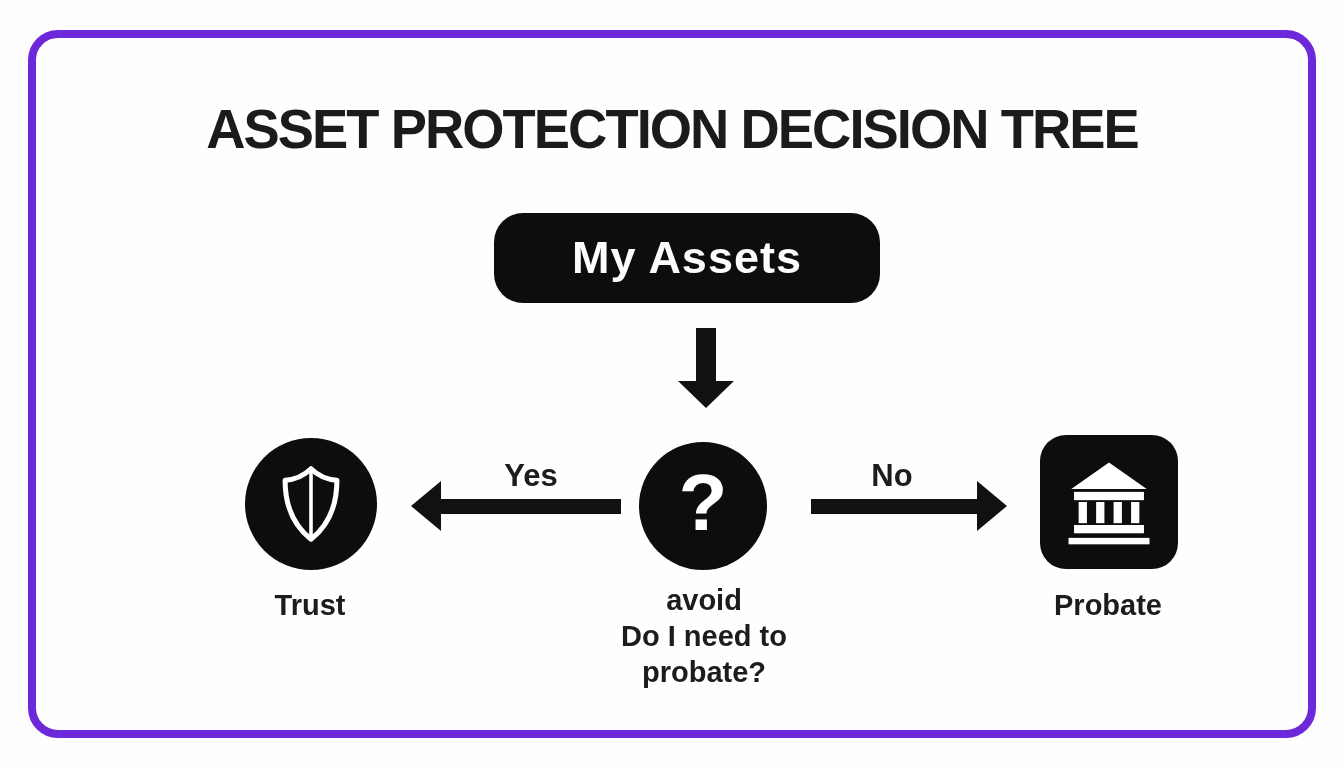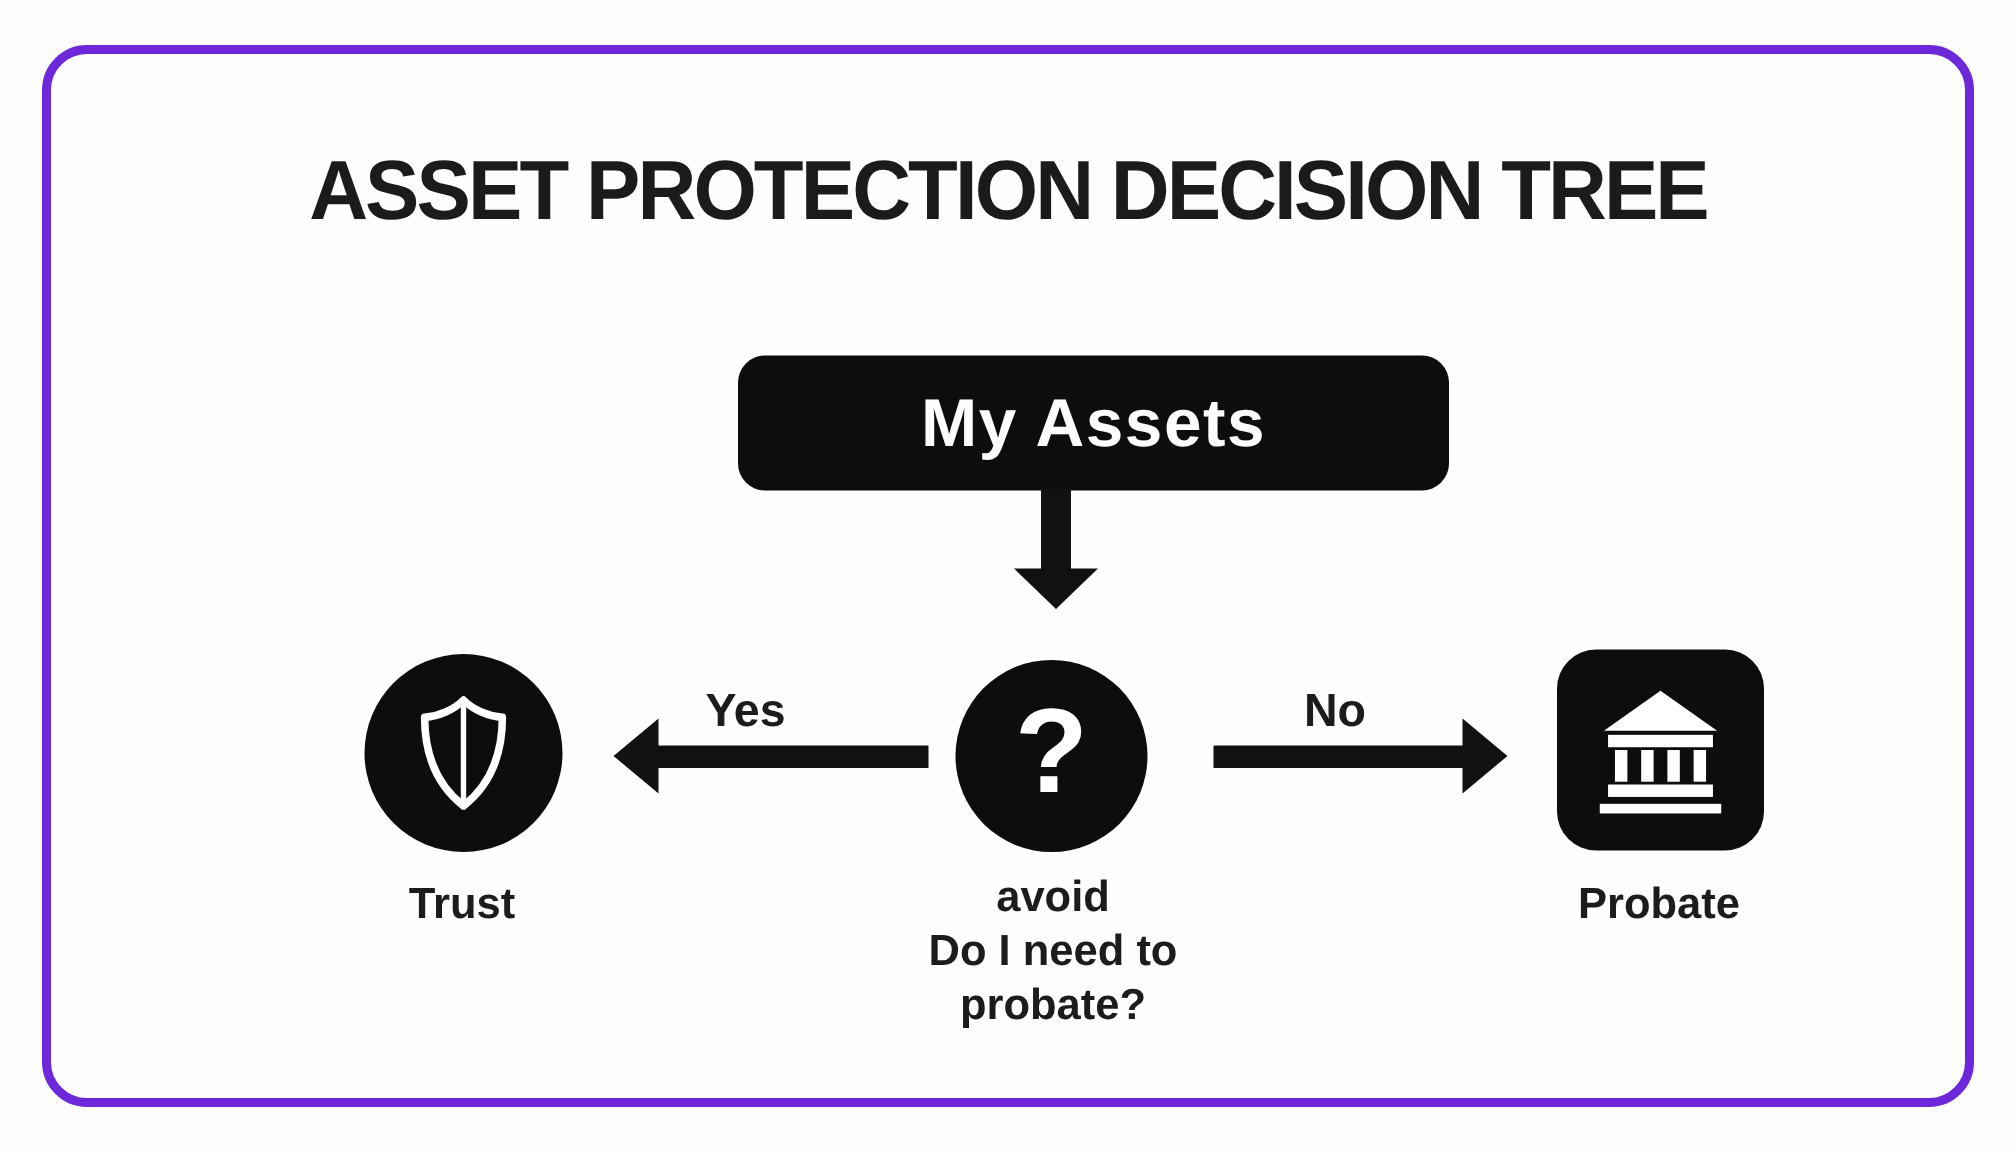"ASSET PROTECTION DECISION TREE" .card { border: 6px solid #6d28d9 -> 8px solid #6d28d9 }
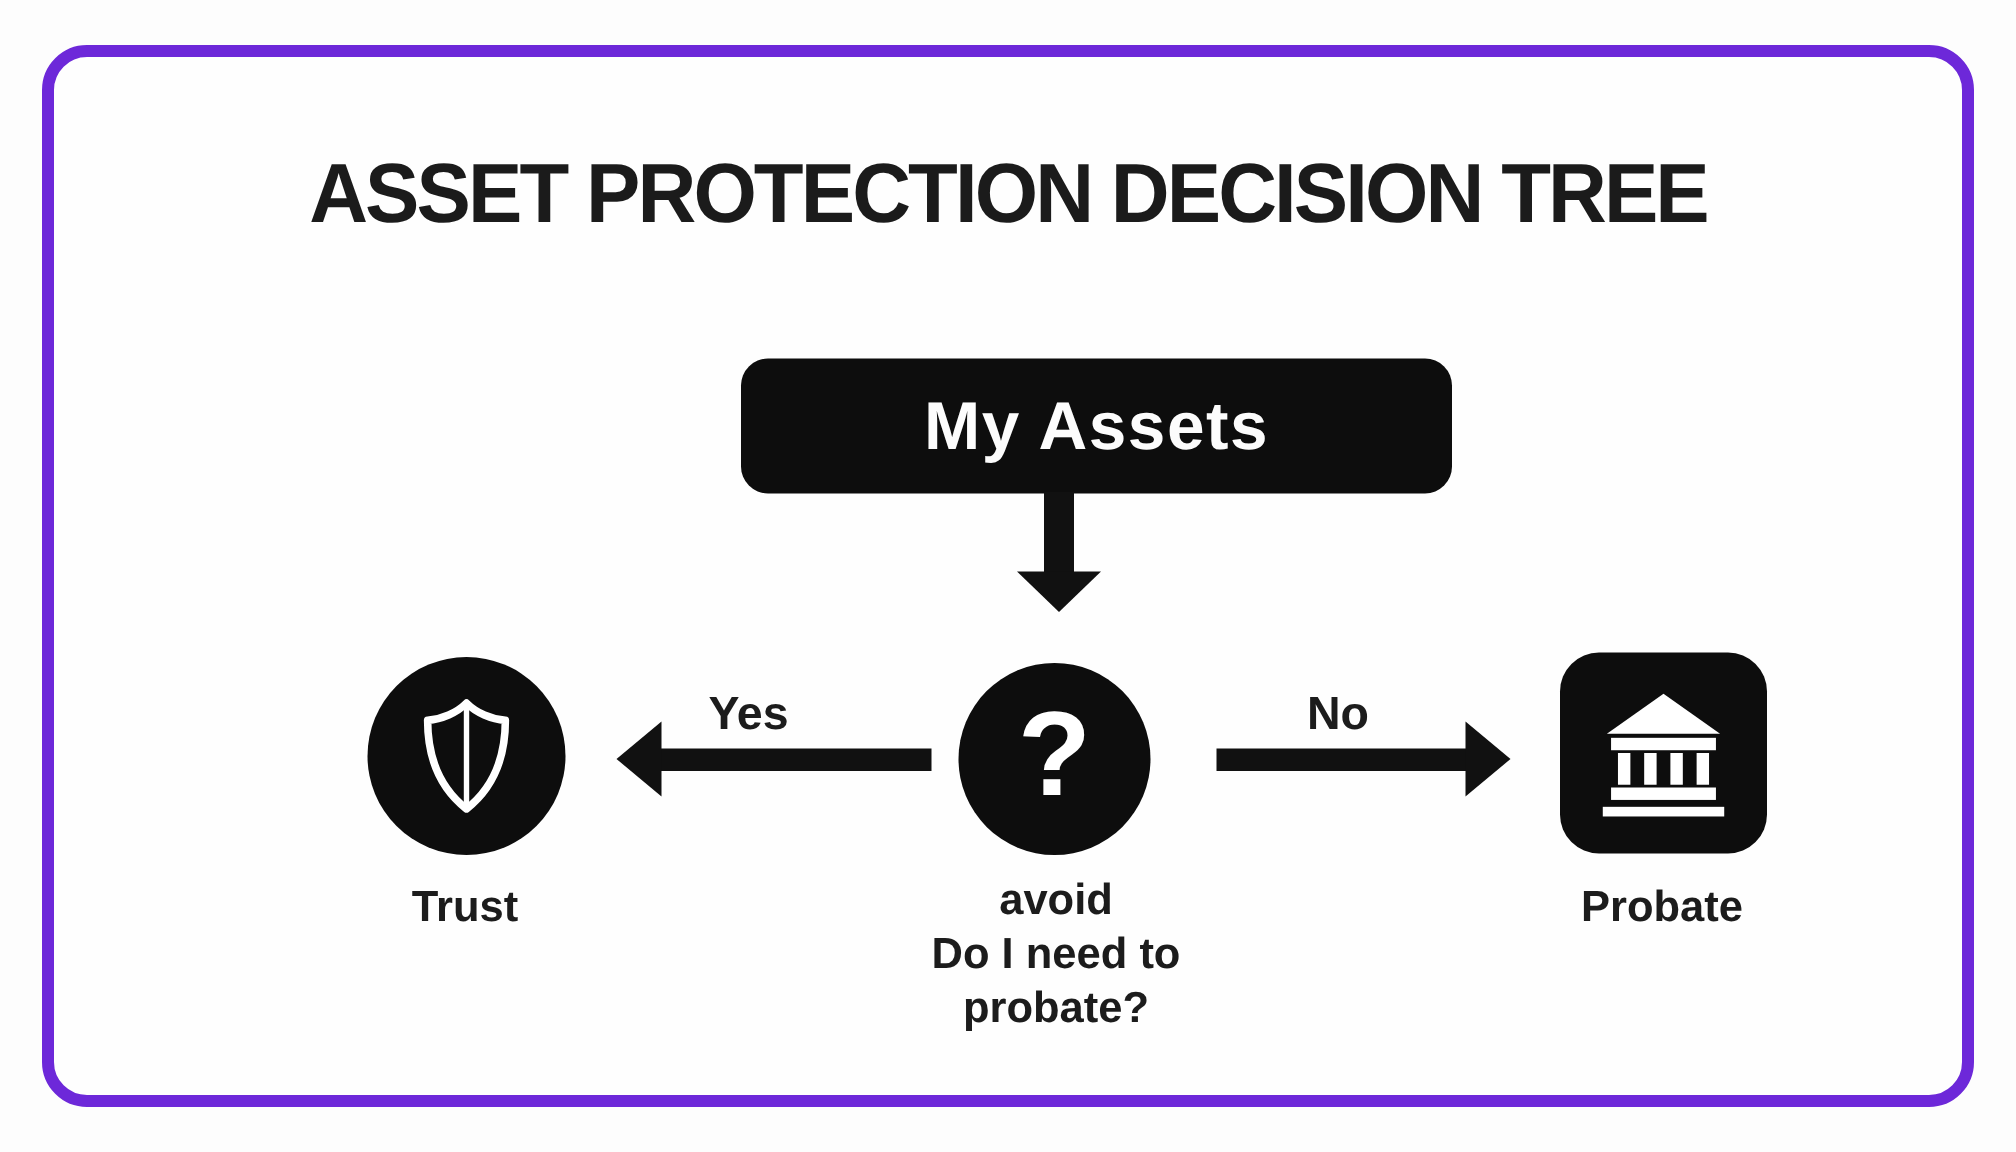"My Assets" .assets-box { border-radius: 18px -> 29px; margin-top: 26px -> none; width: 474px -> 386px }
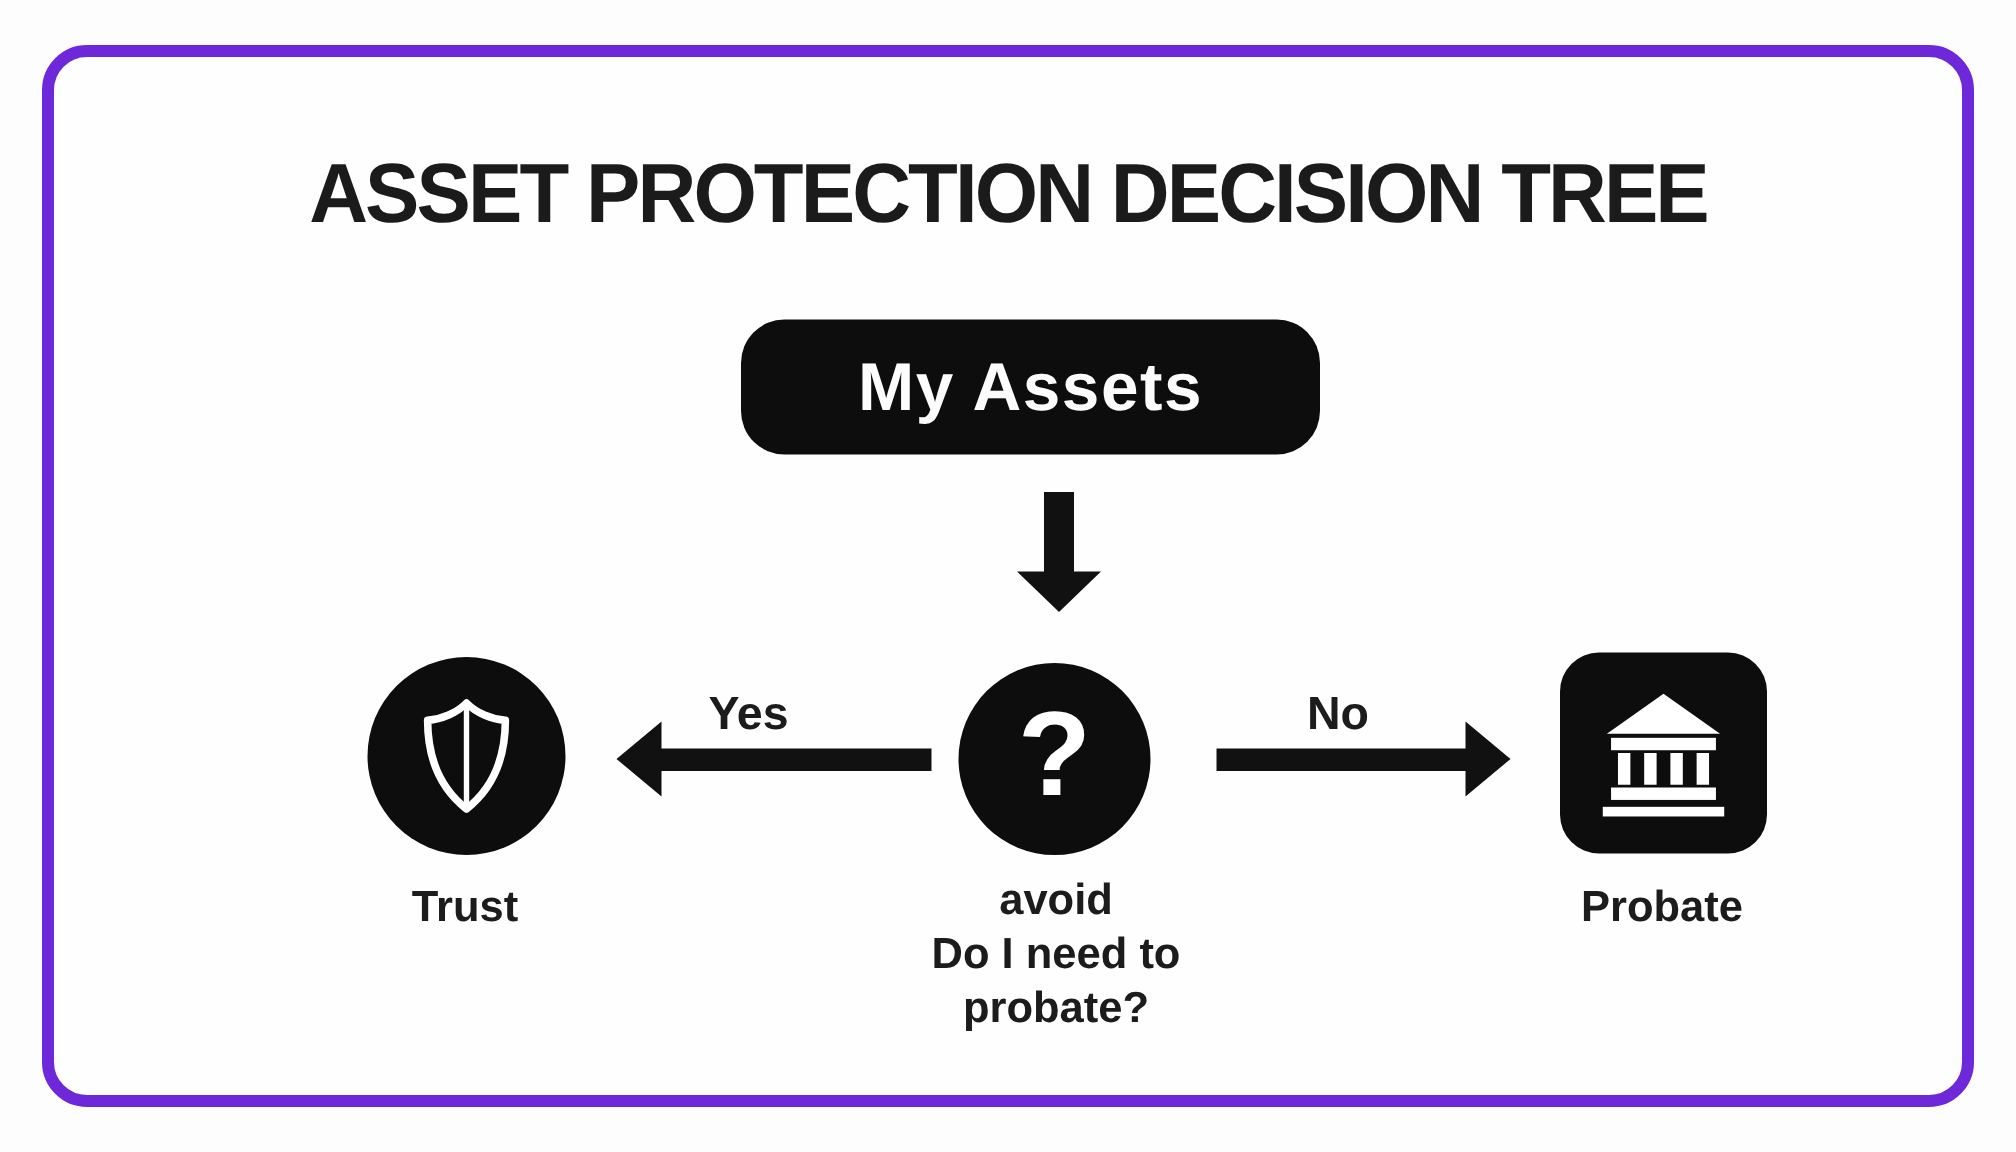"Yes" .branch-label.yes { left: 408px -> 440px }
